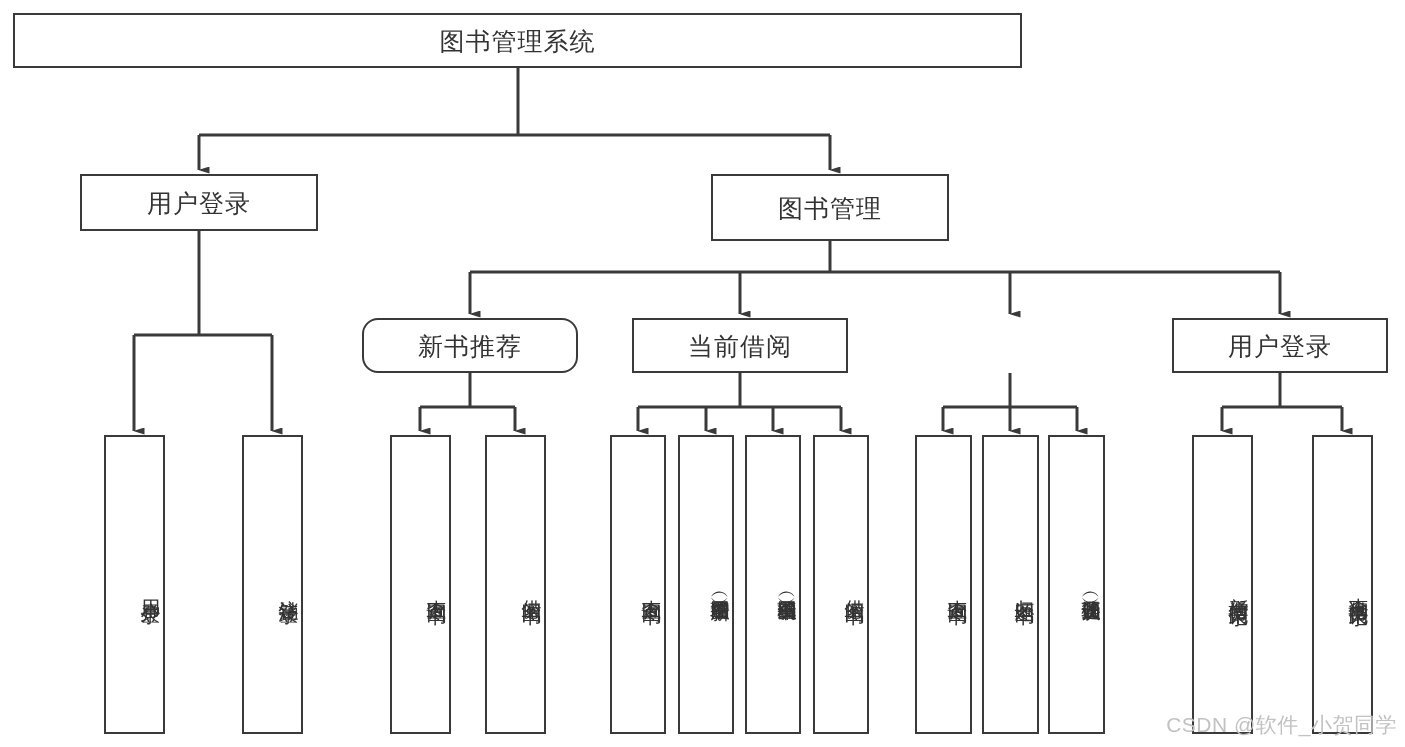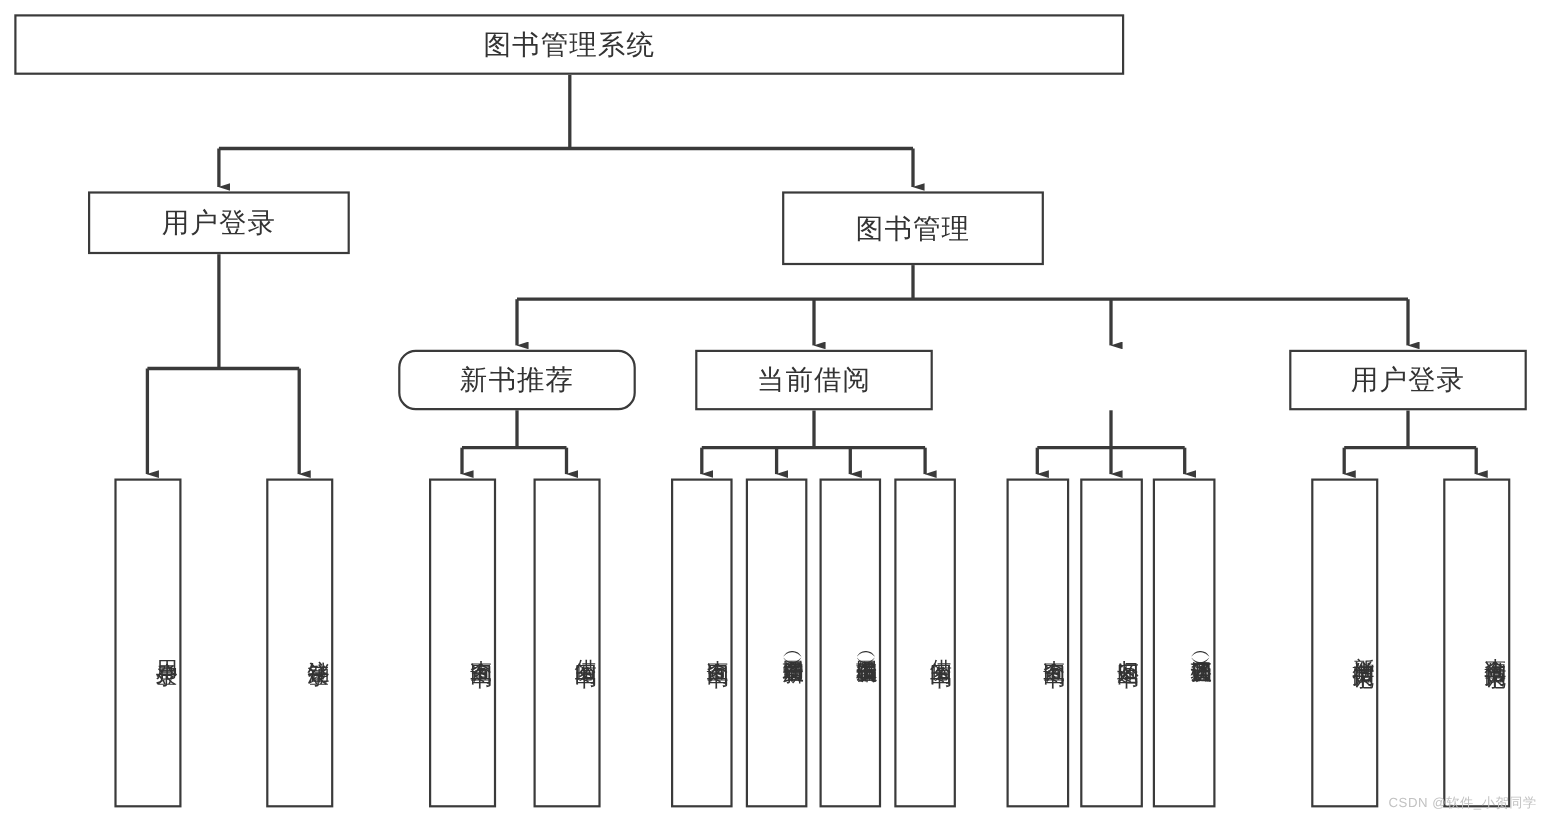"CSDN @软件_小贺同学" #watermark { font-size: 12px -> 21px }
